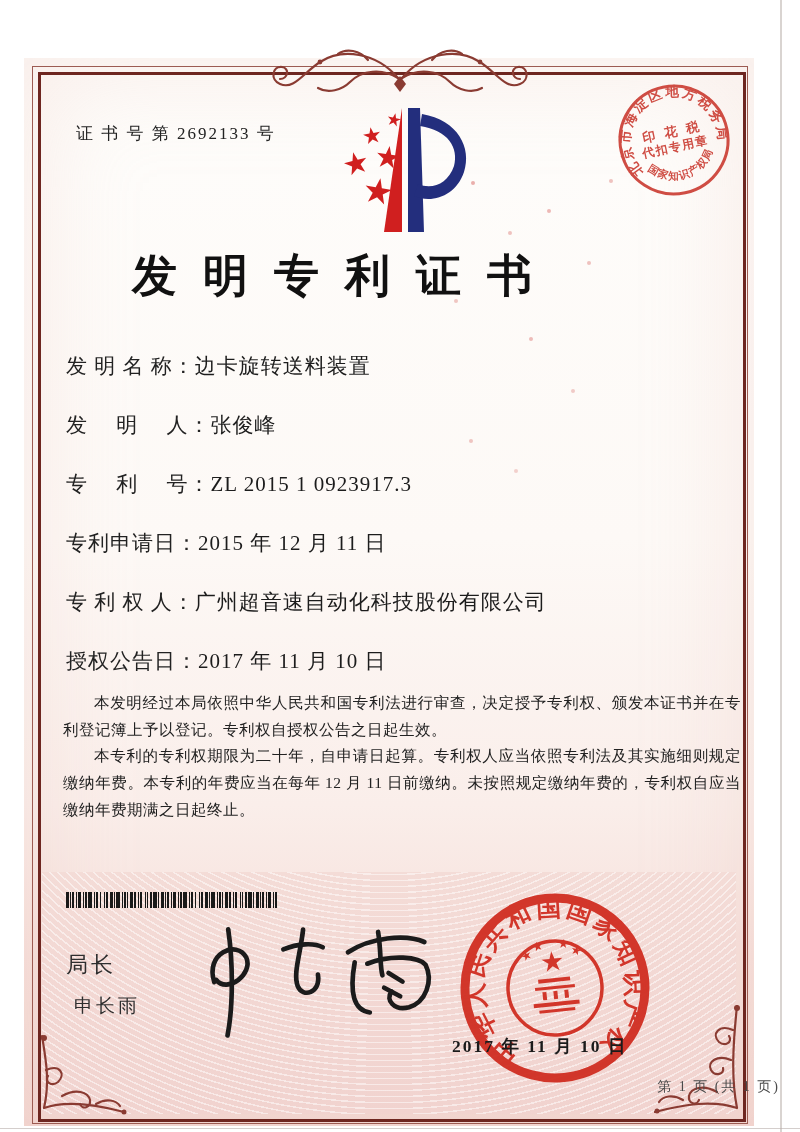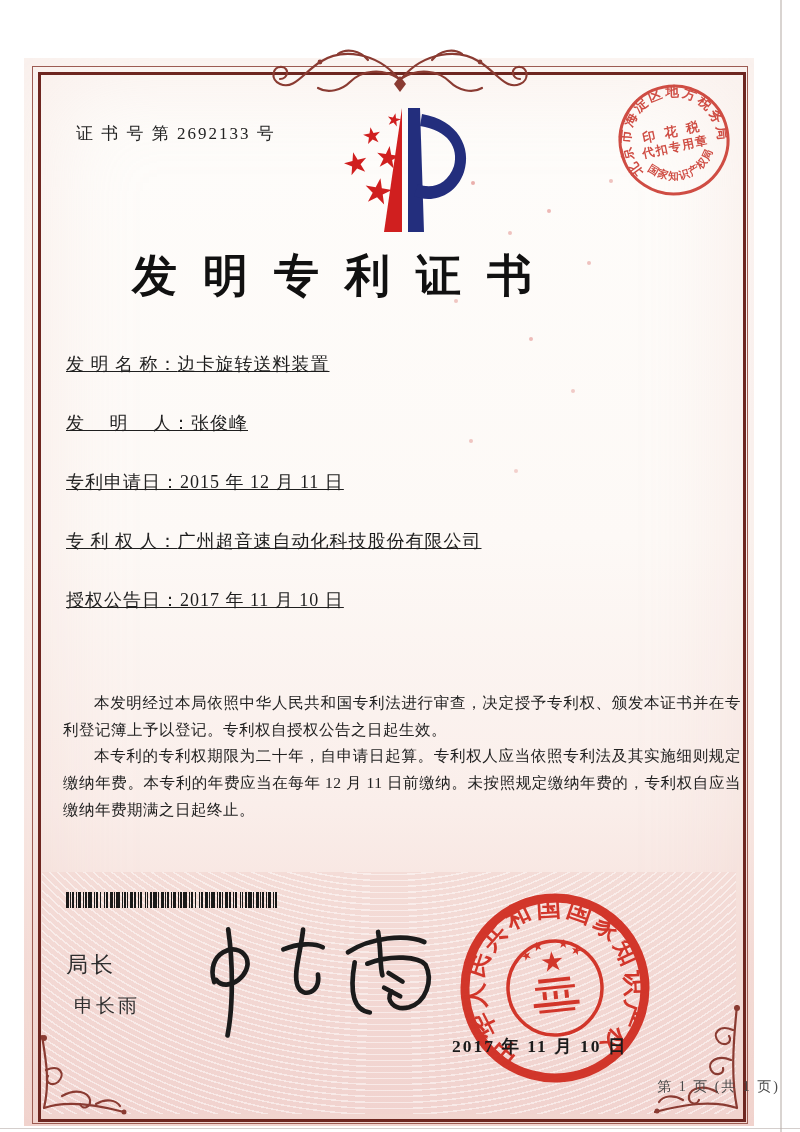"发 明 名 称：边卡旋转送料装置" .field { font-size: 18px -> 21px; text-decoration: underline -> none }
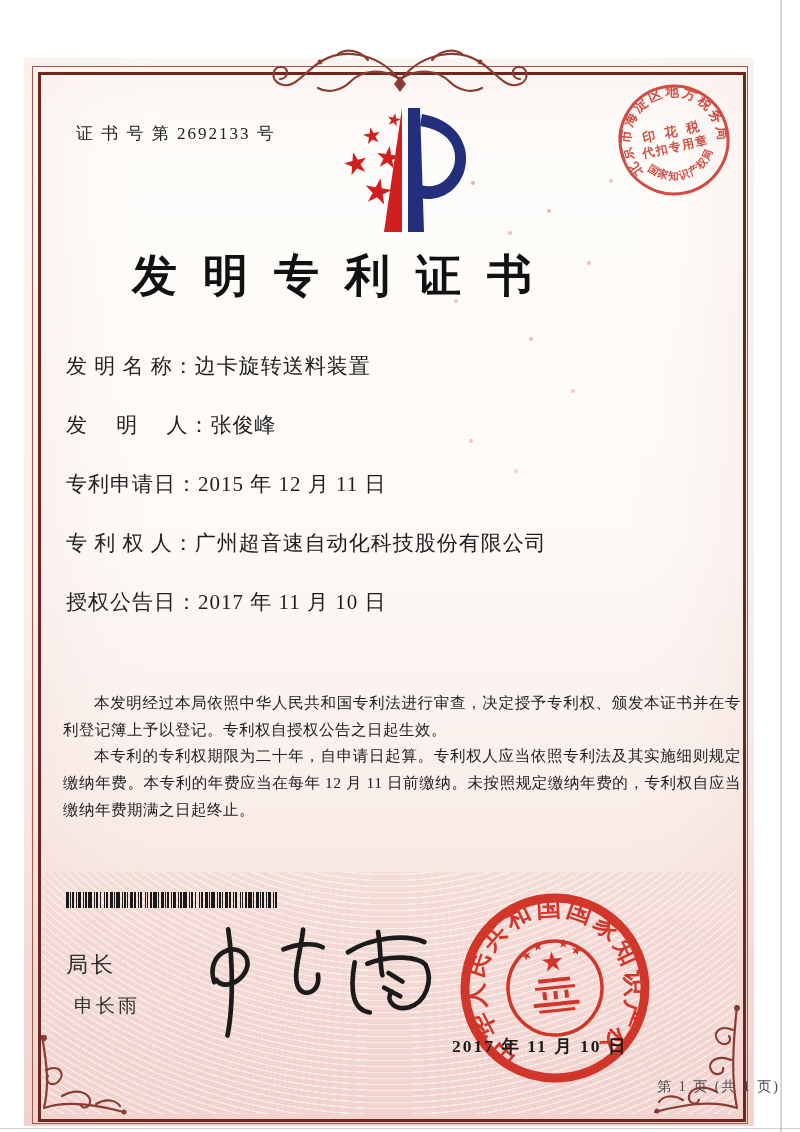"专 利 号：ZL 2015 1" div.field { html: none -> <div> <span>专 利 号：</span><span>ZL 2015 1 0923917.3</span> </div> }
